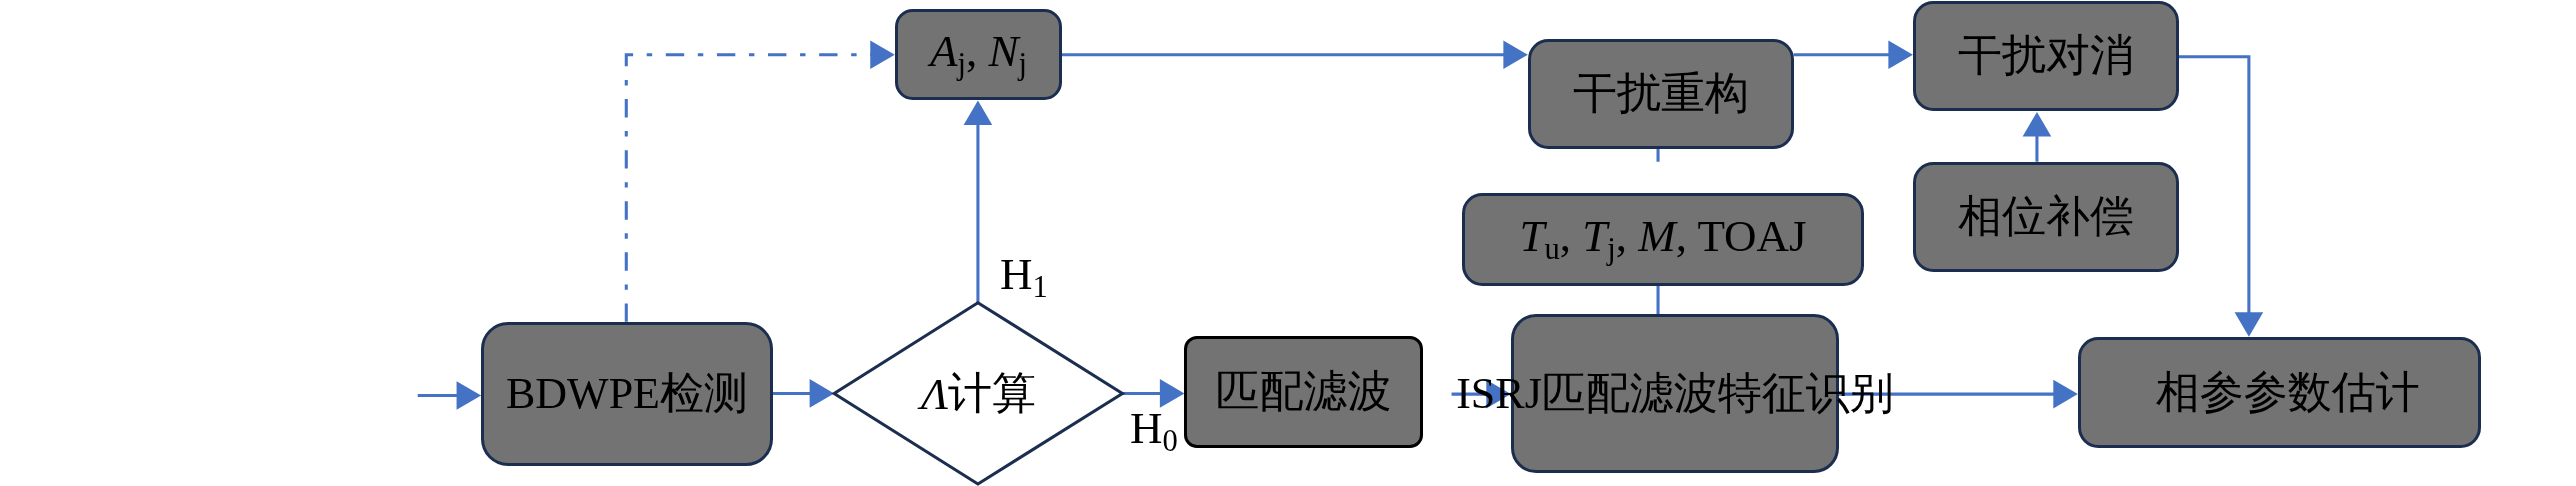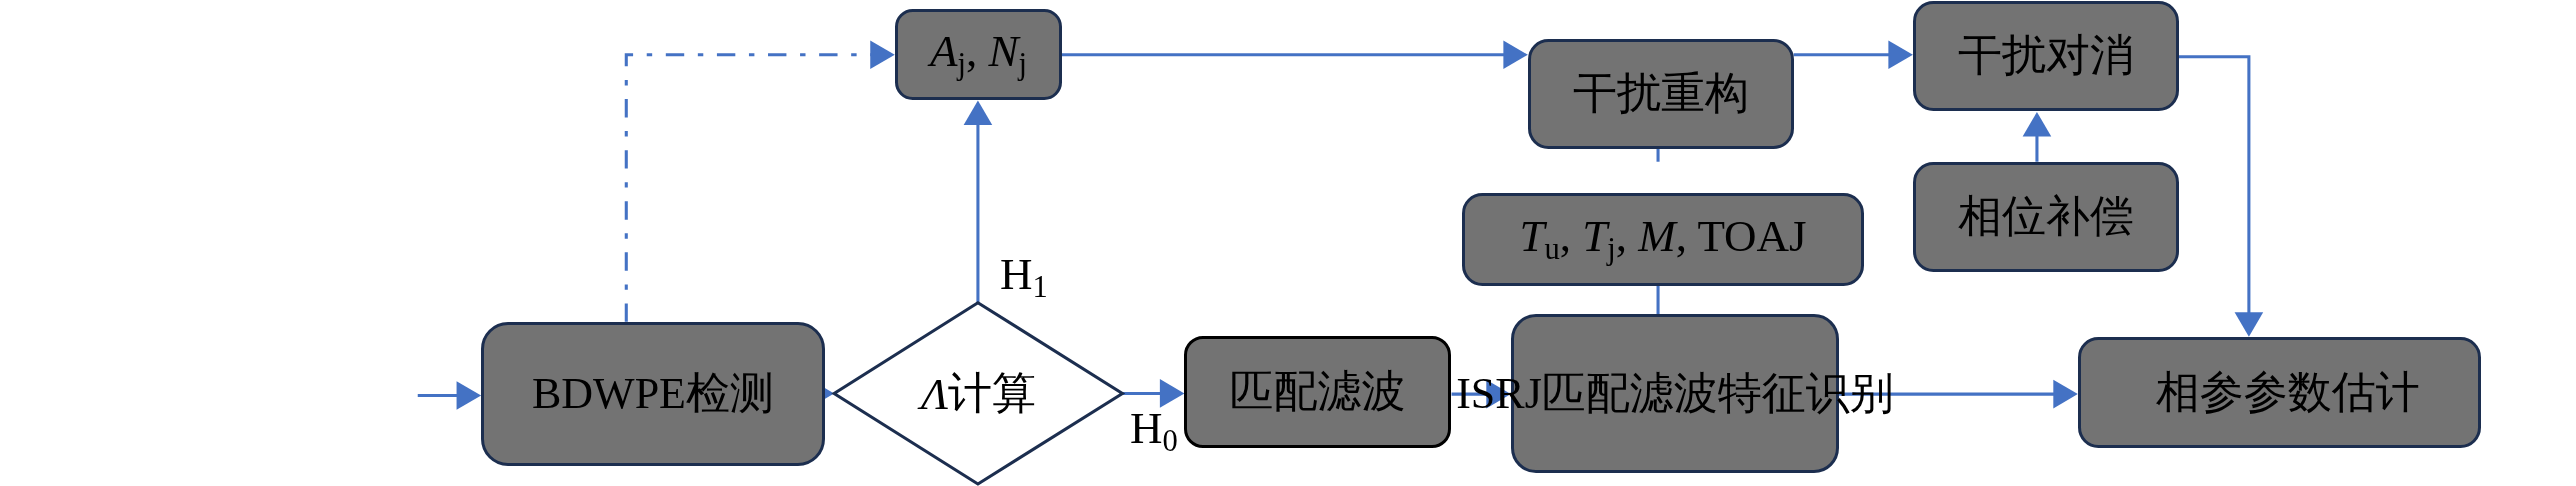"BDWPE检测" .n-bdwpe { width: 344px -> 292px }
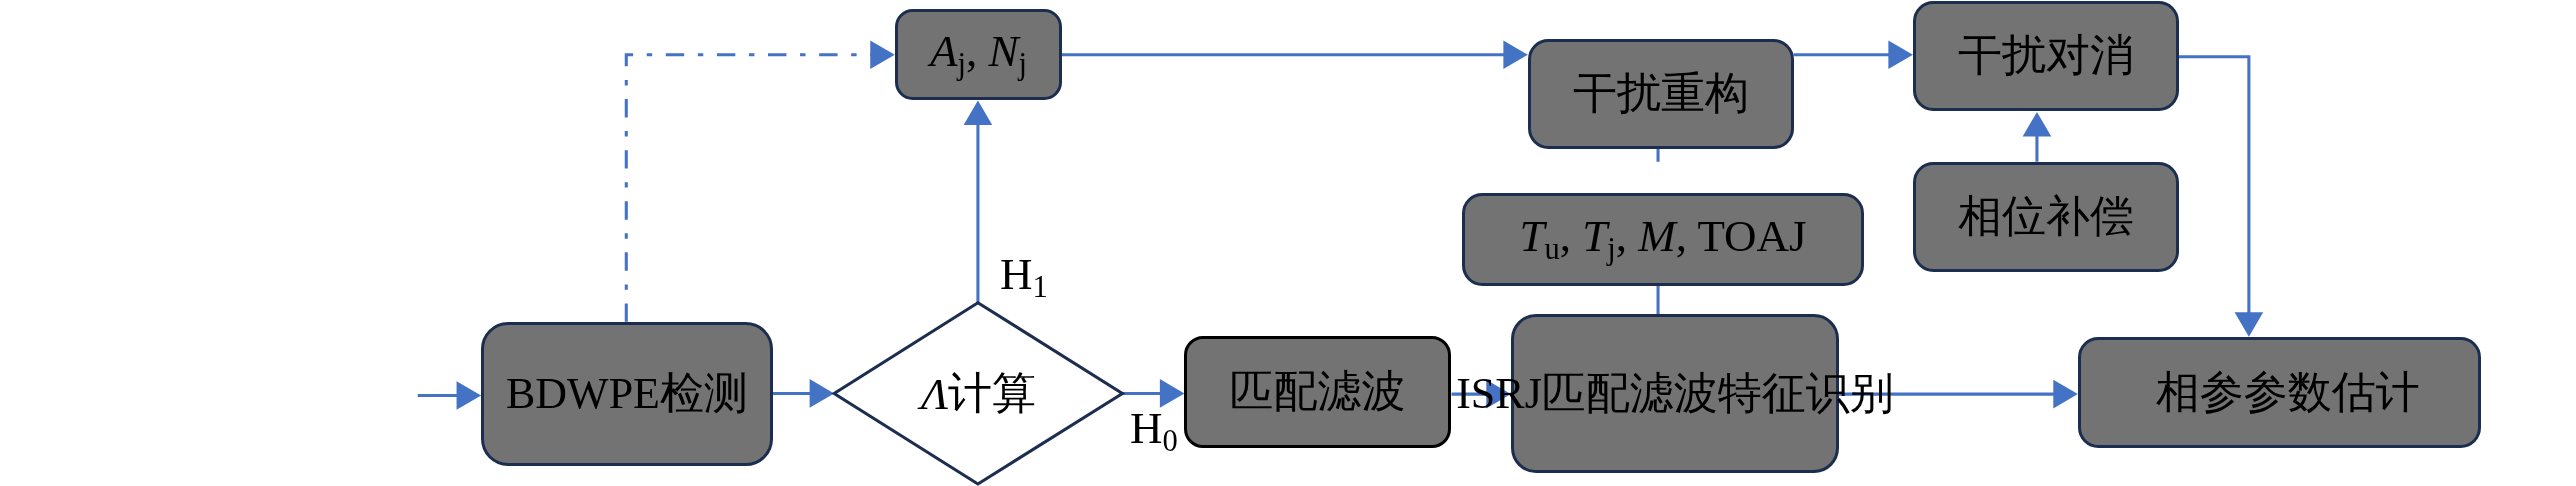"匹配滤波" .n-mf { border-radius: 19px -> 13px; width: 267px -> 239px }
